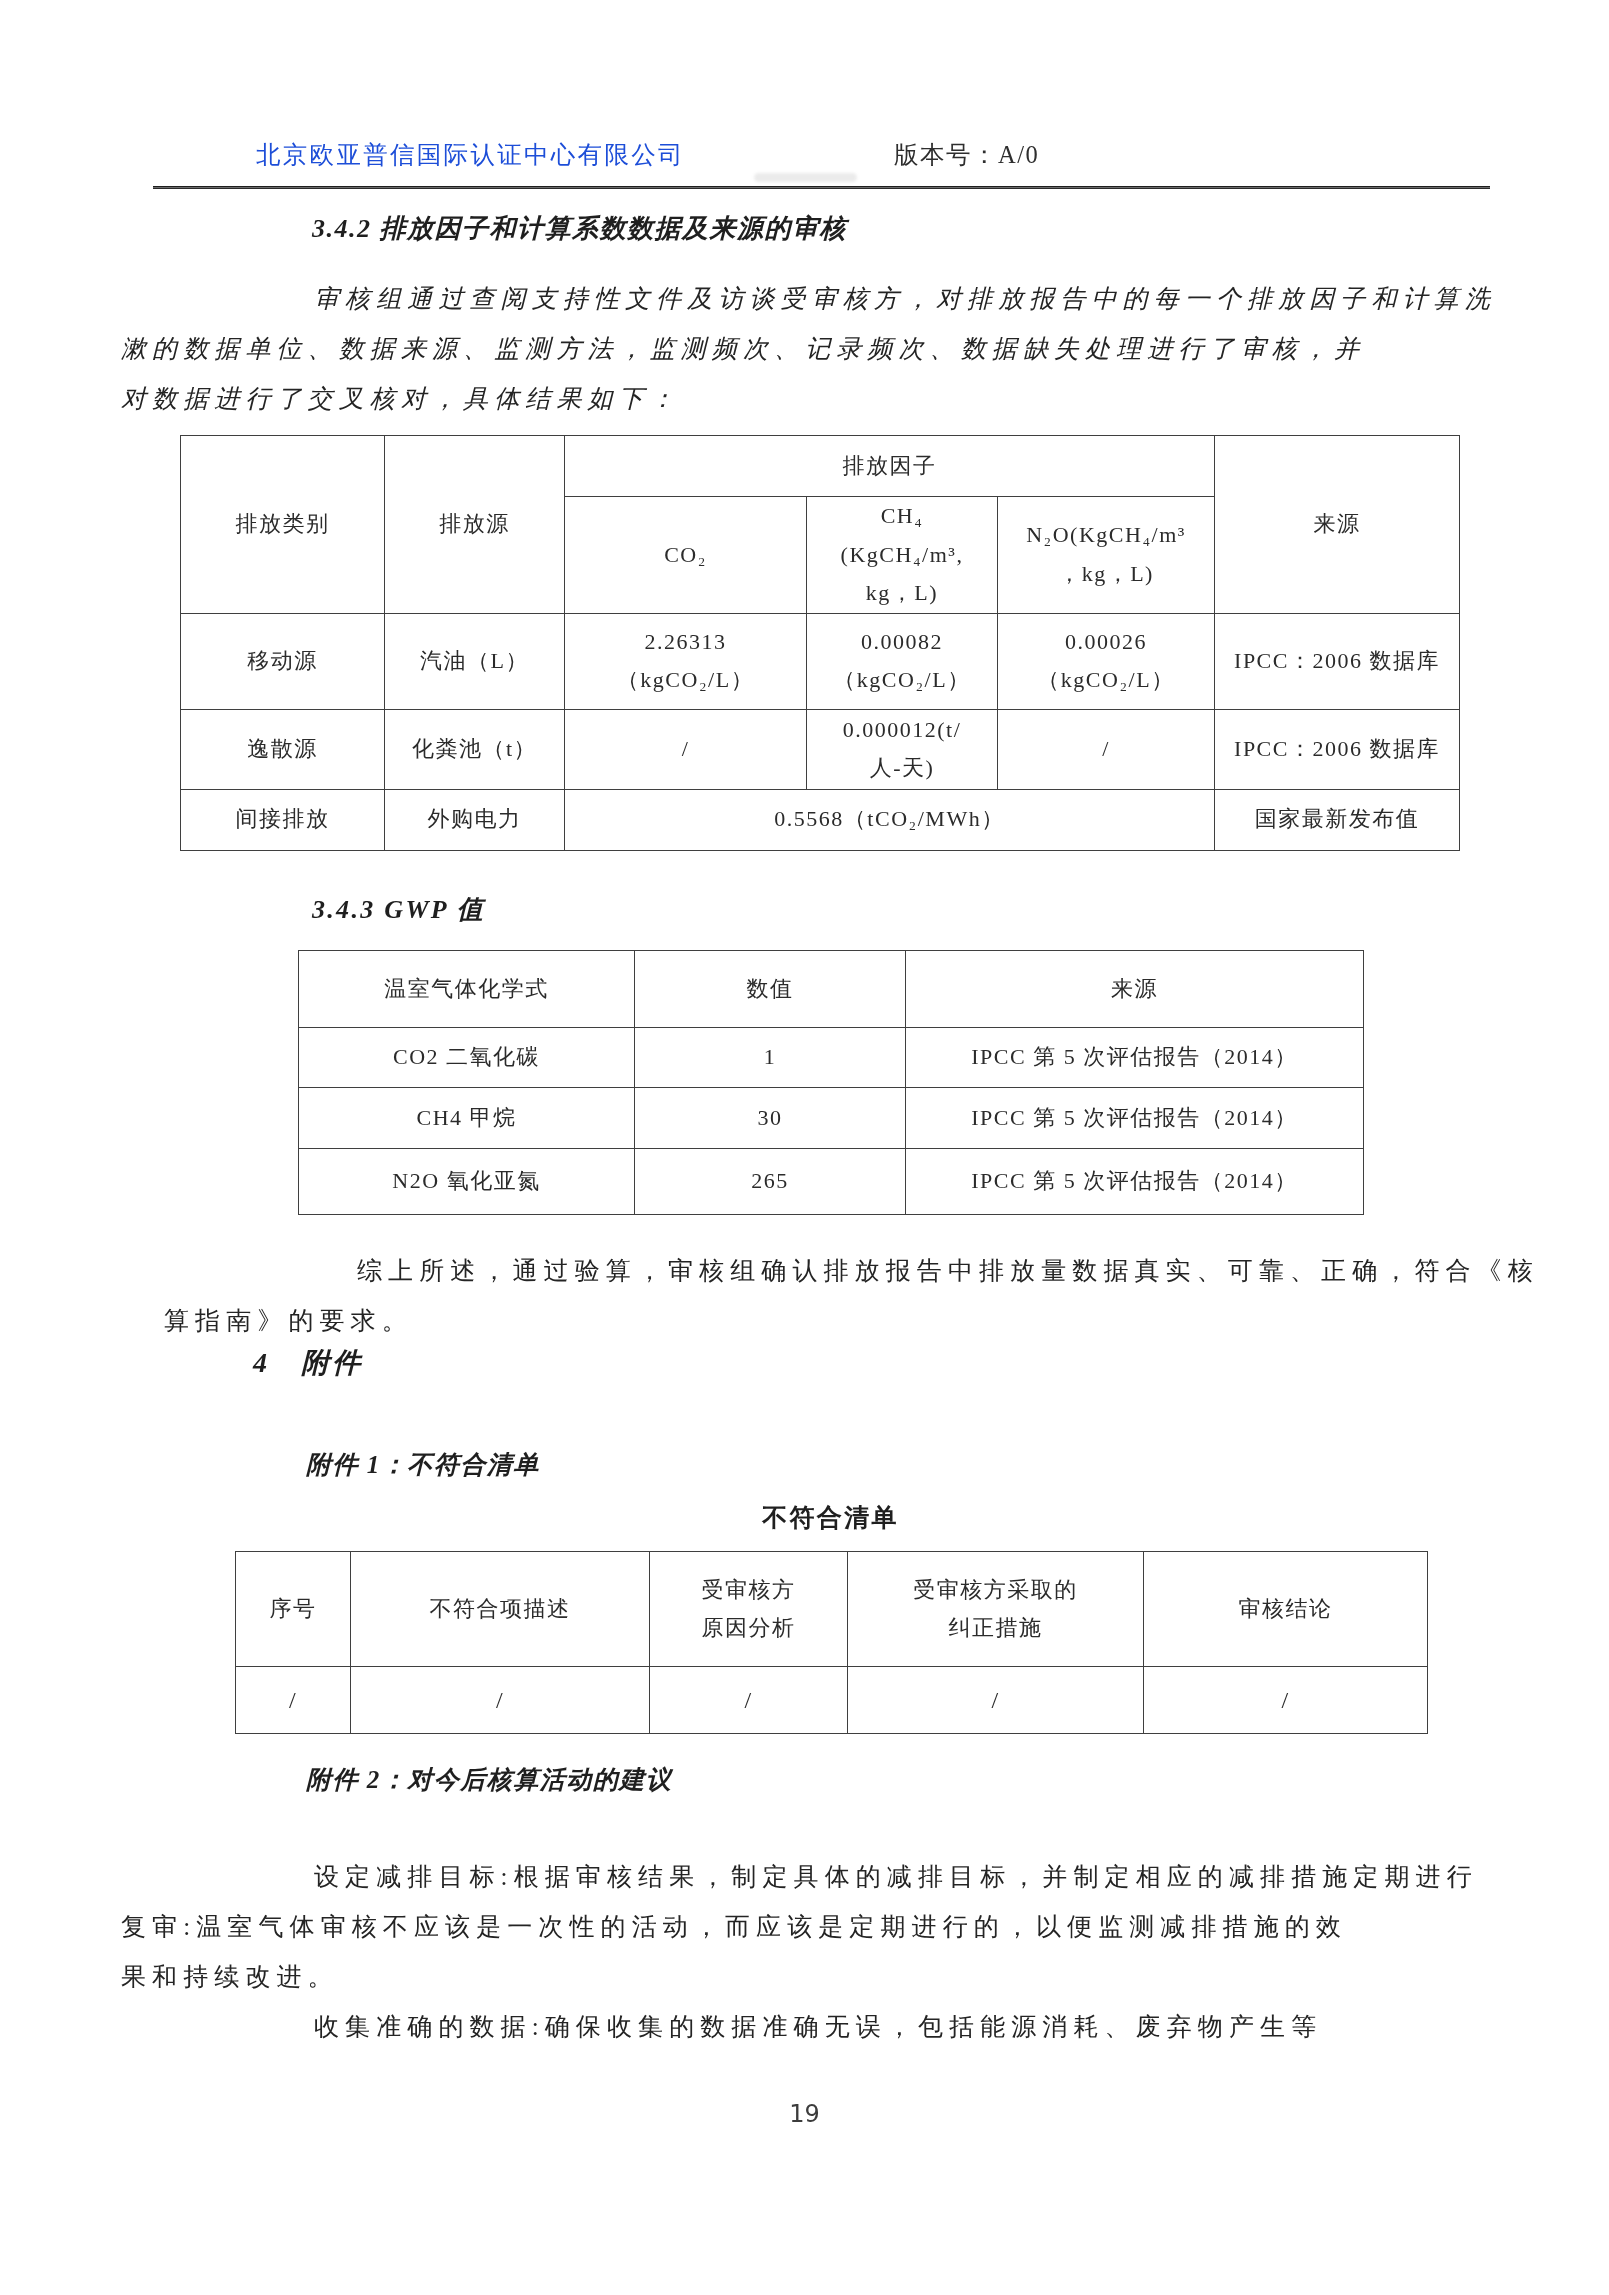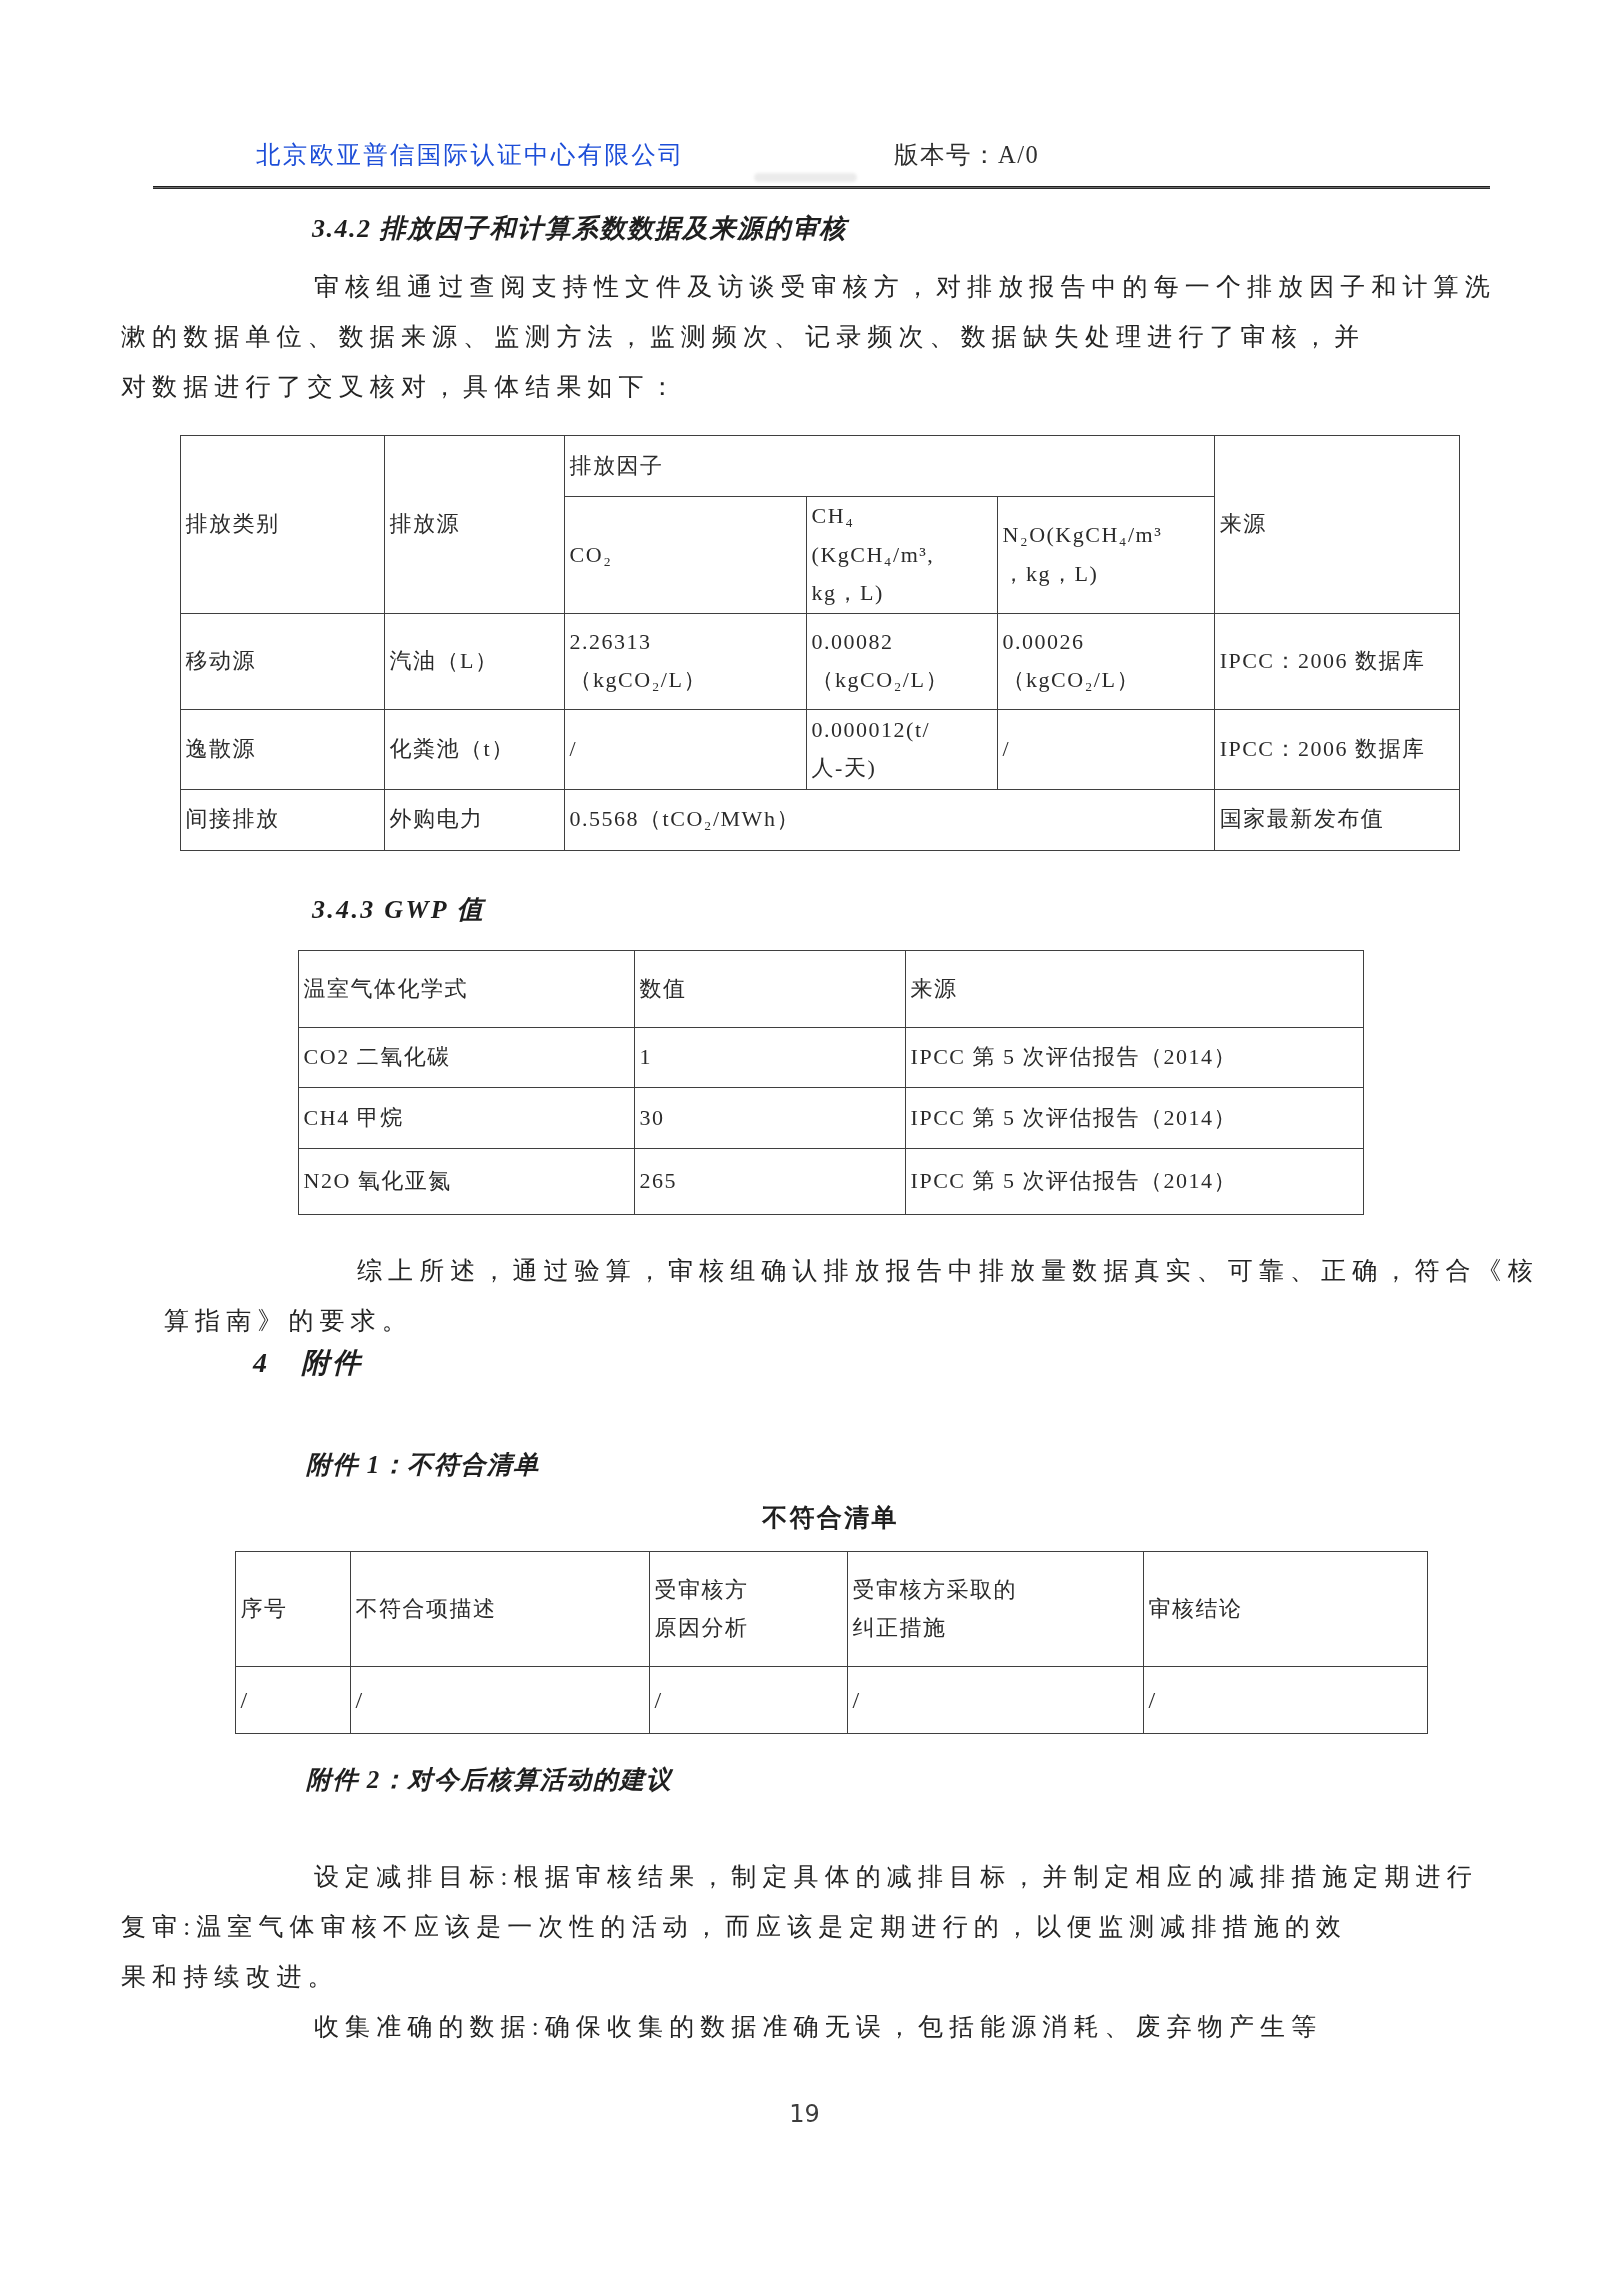"审核组通过查阅支持性文件及访谈受审核方，对排放报告中的每一个排放因子和计算洗" .p342 { font-style: none -> italic; top: 262px -> 274px }
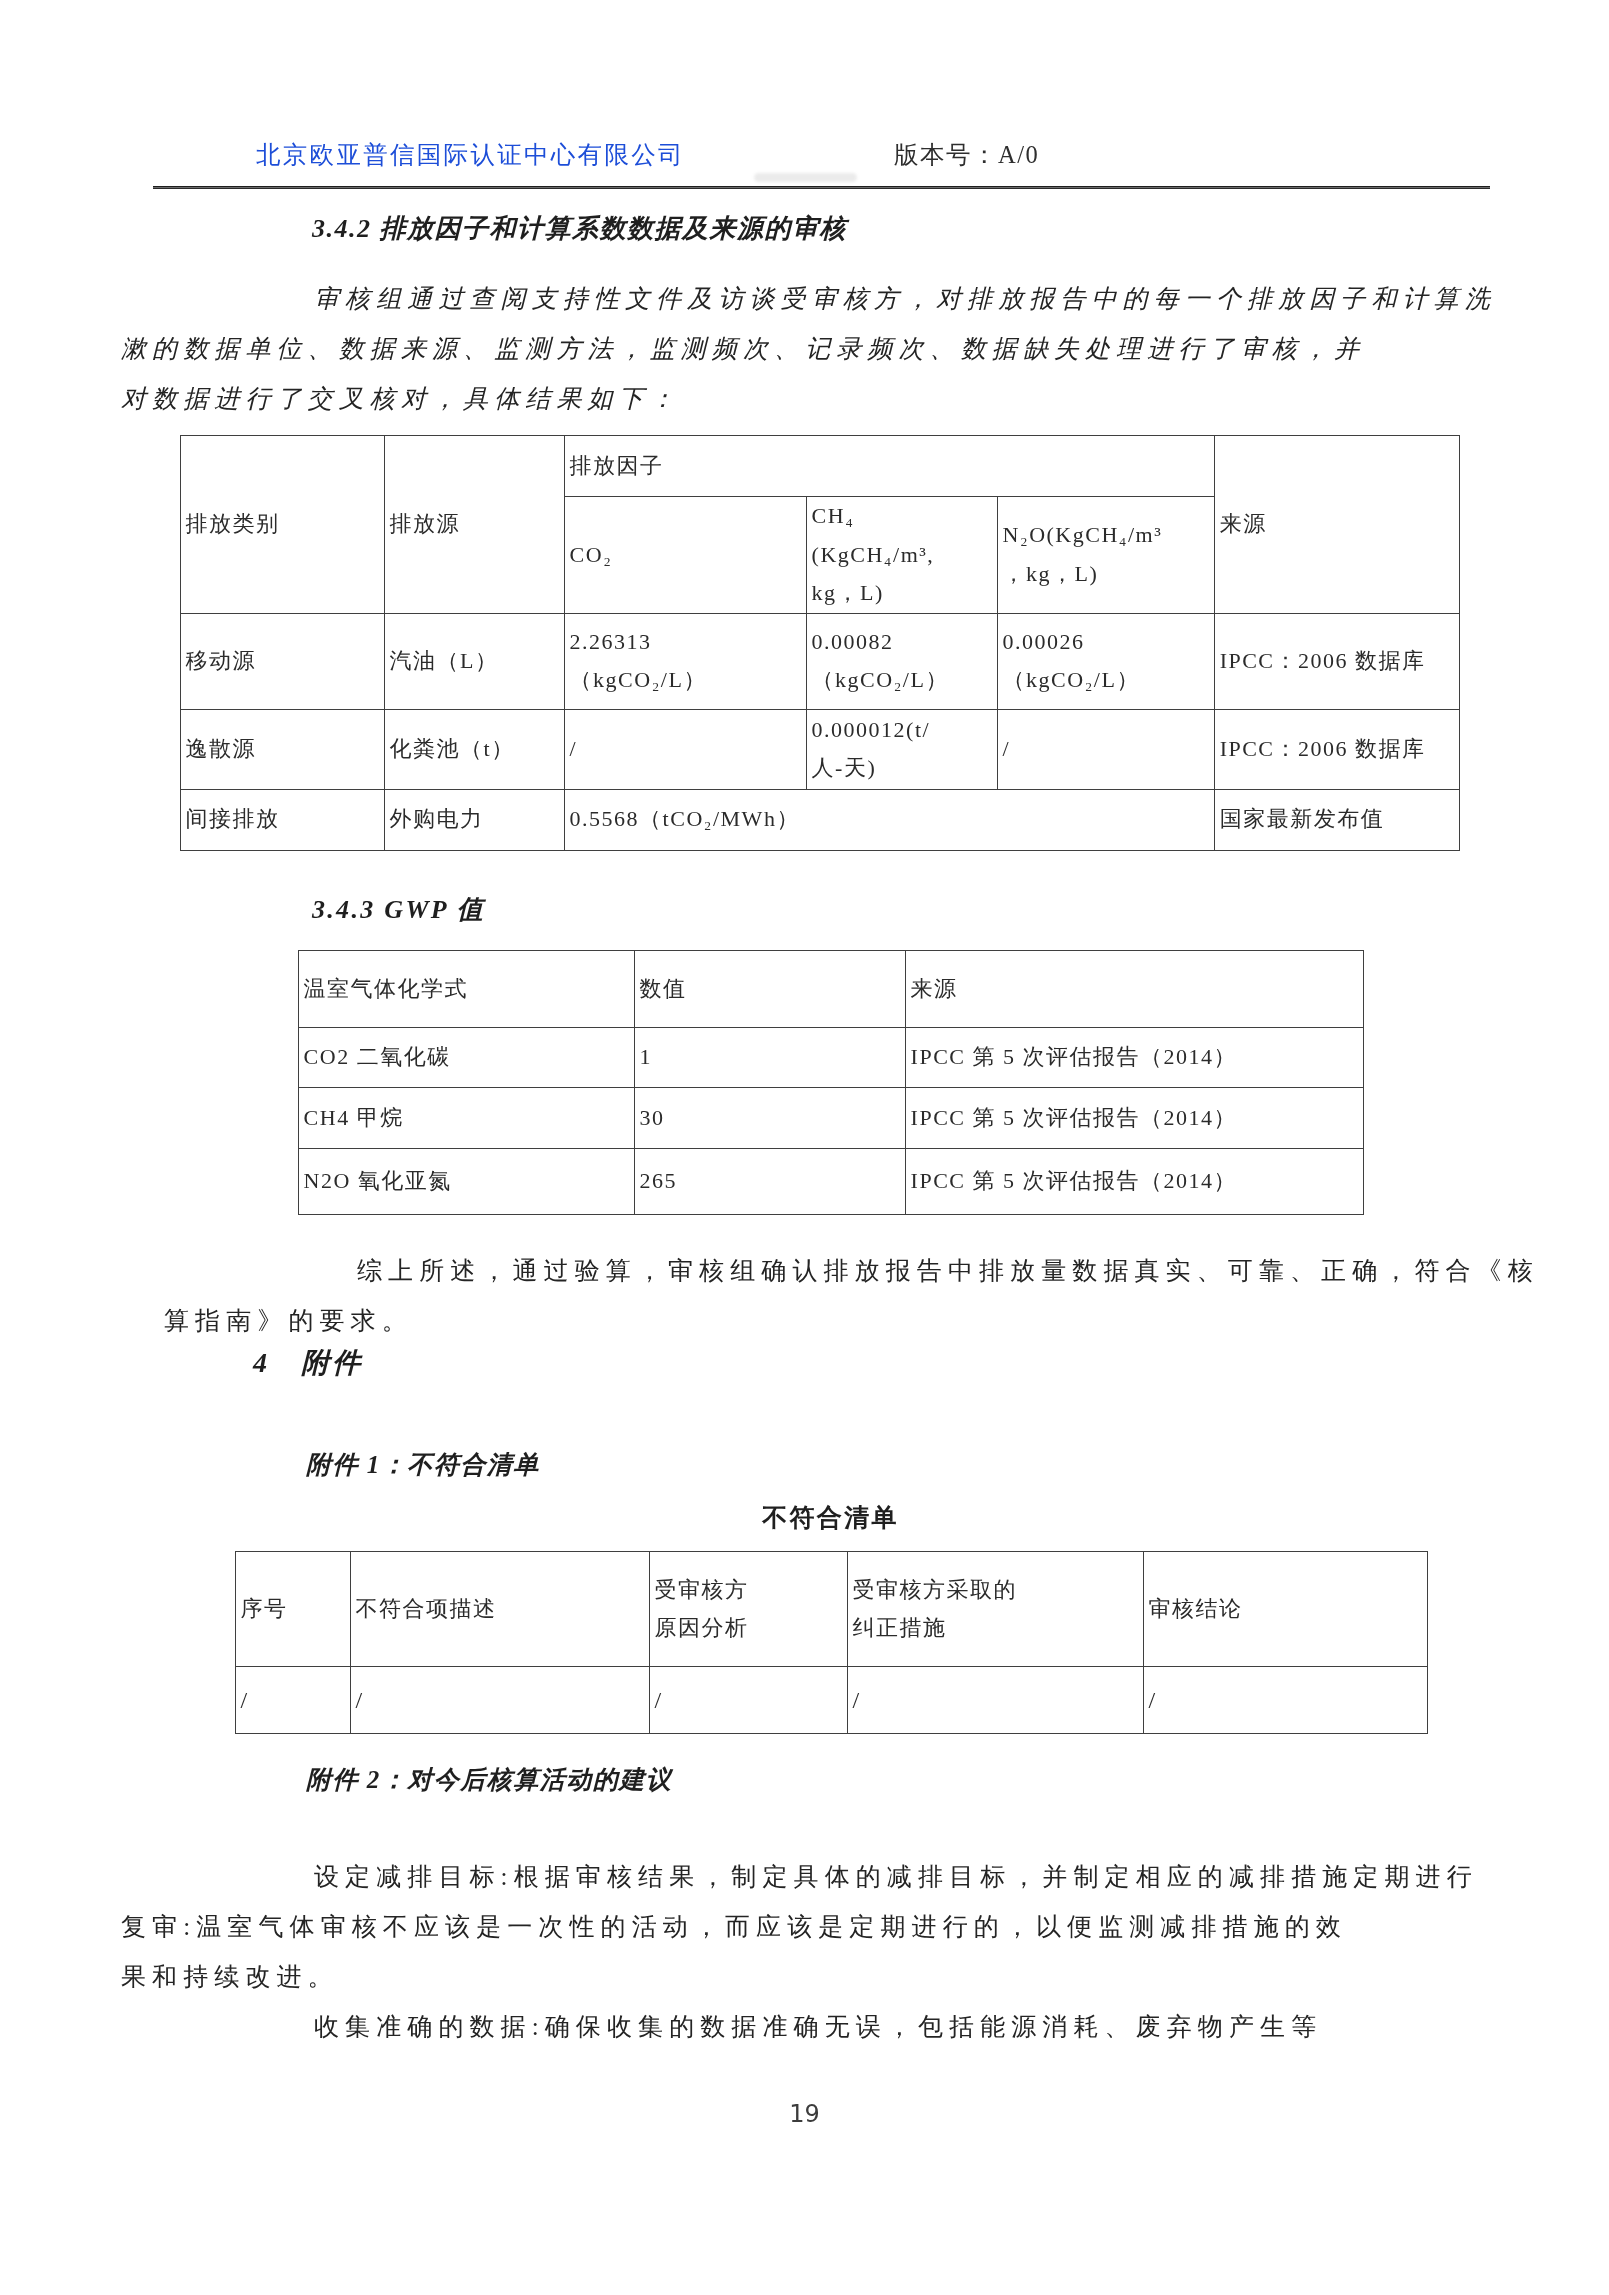"排放因子" .t th,.t td { text-align: left -> center }
